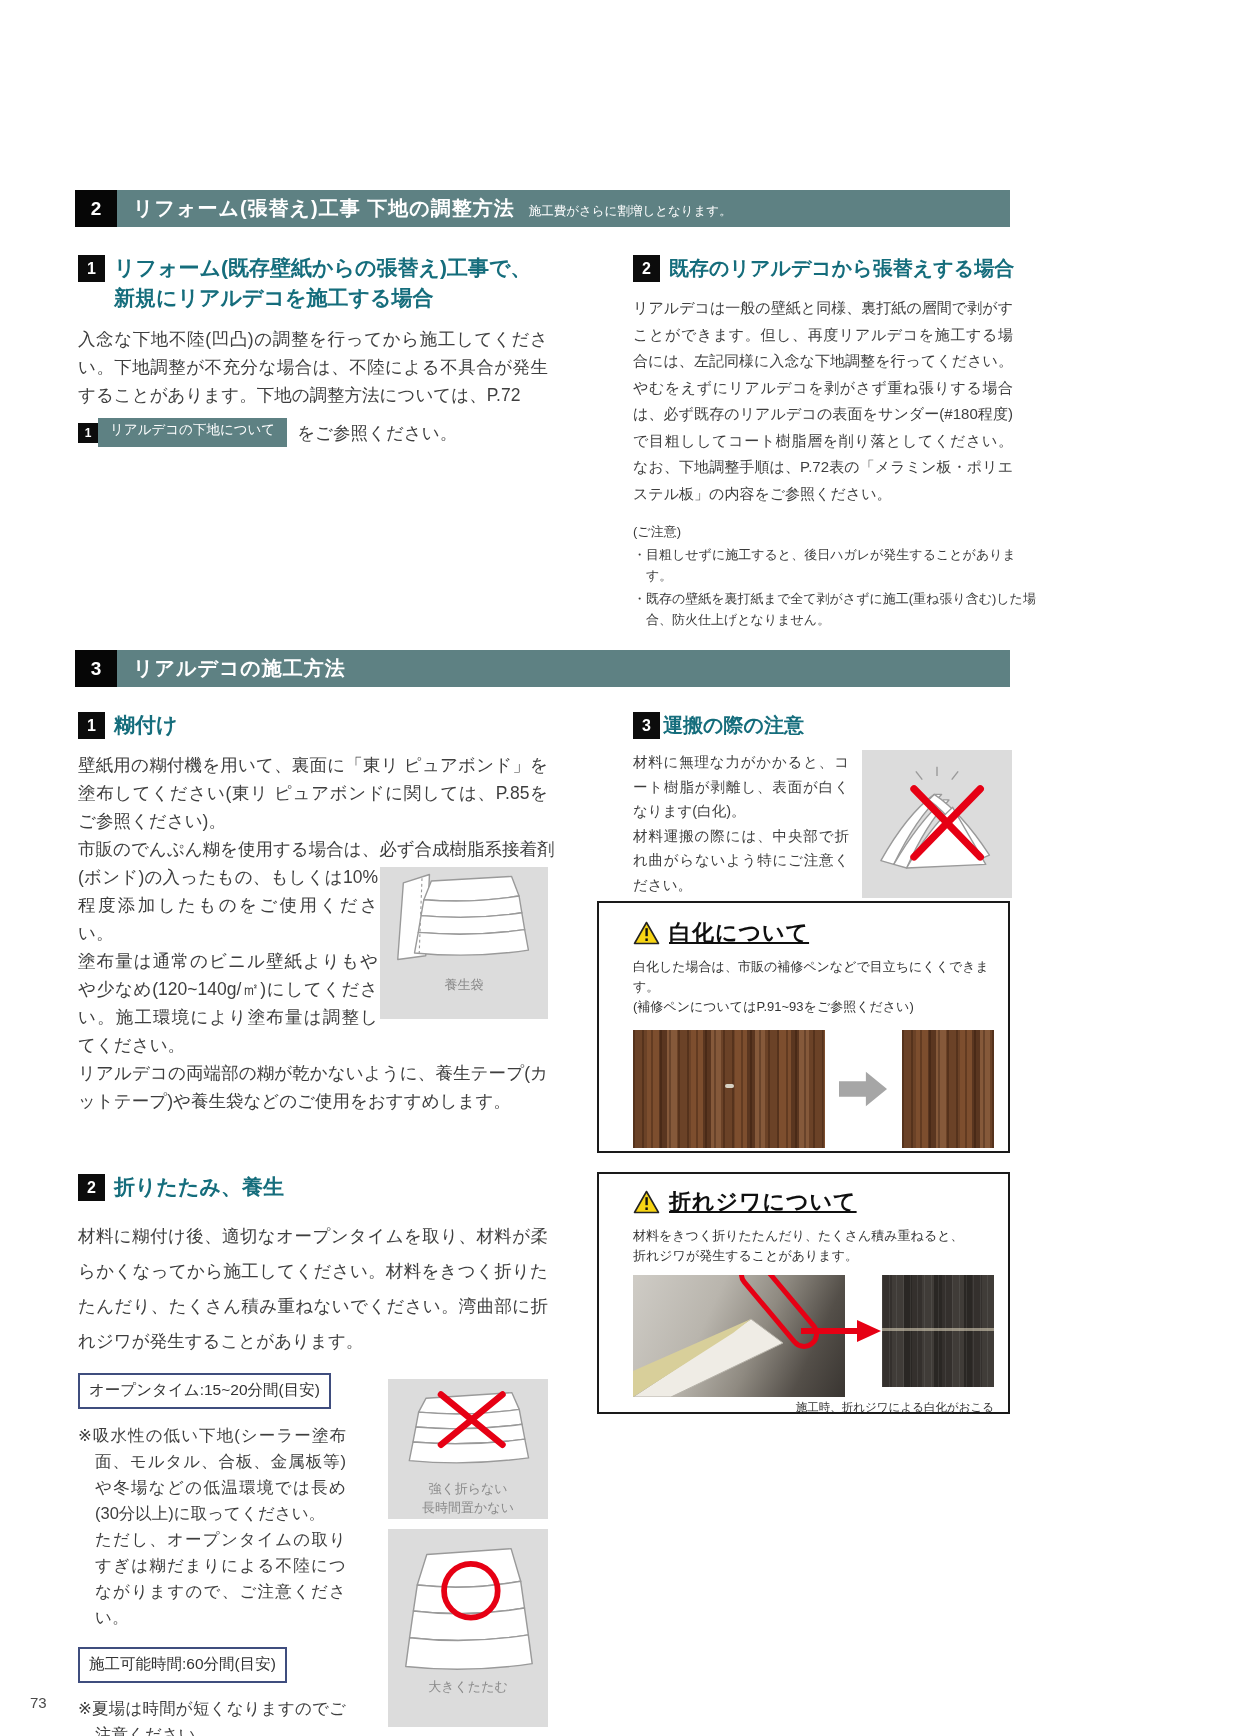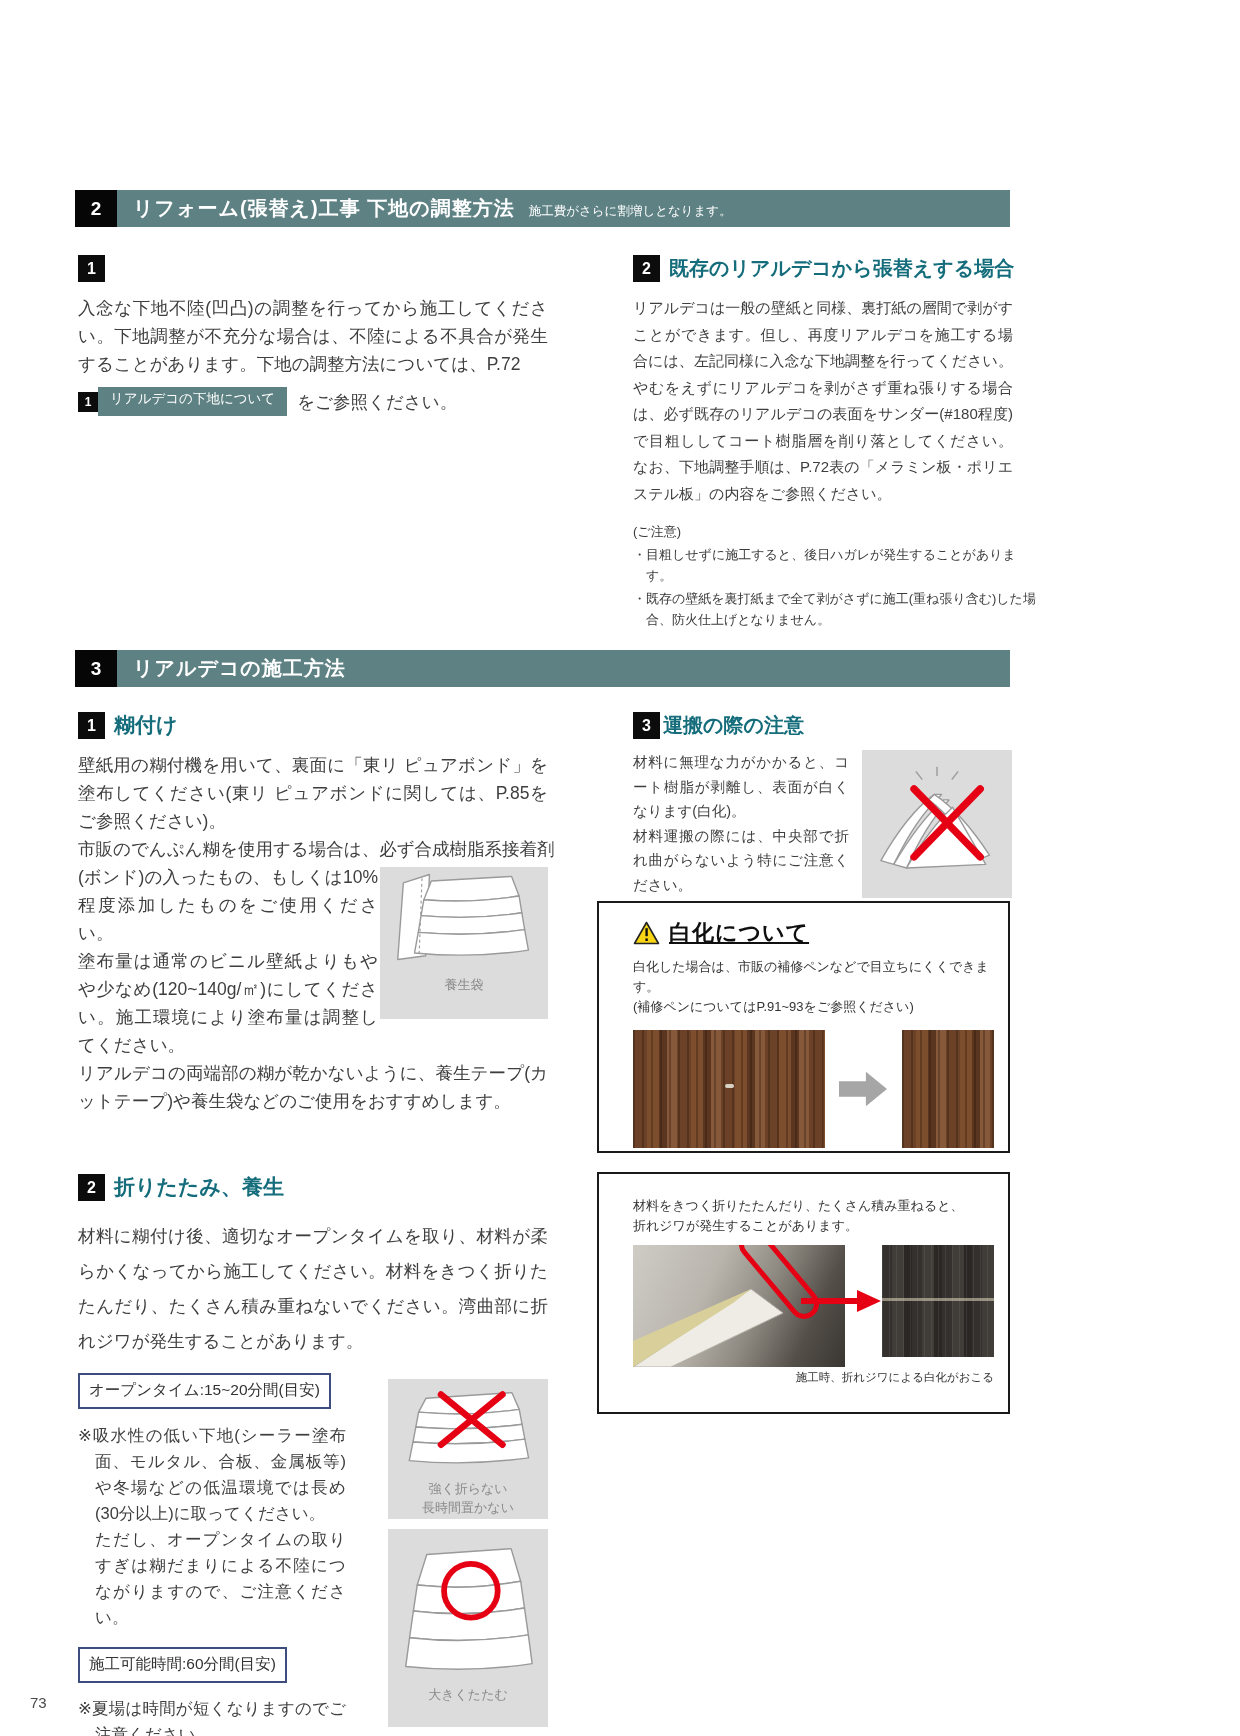"リフォーム(既存壁紙からの張替え)工事で、" div { html: none -> <div> <div>リフォーム(既存壁紙からの張替え)工事で、</div> <div>新規にリアルデコを施工する場合</div> </div> }
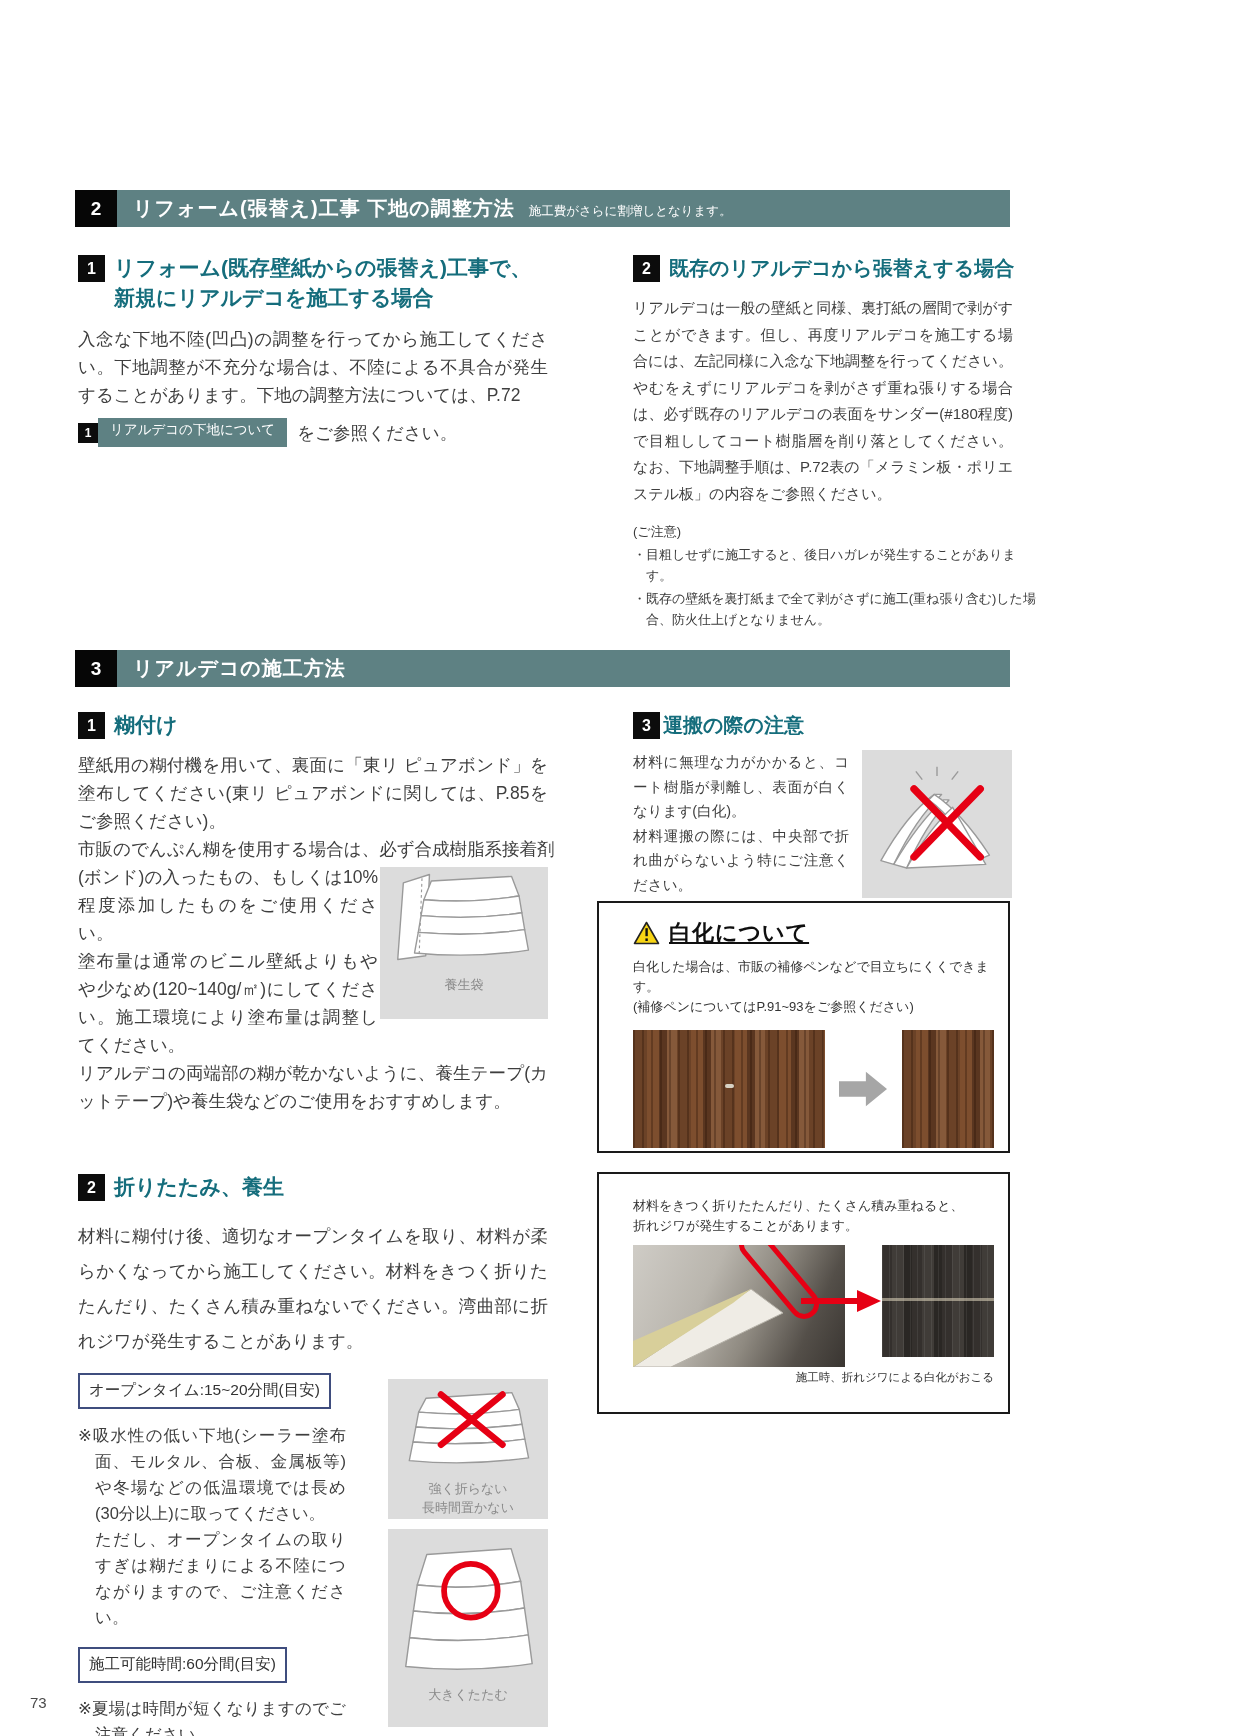"折れジワについて" div.warn-title-row { html: none -> <div> <svg> <path></path> <rect></rect> <rect></rect> </svg> <div>折れジワについて</div> </div> }
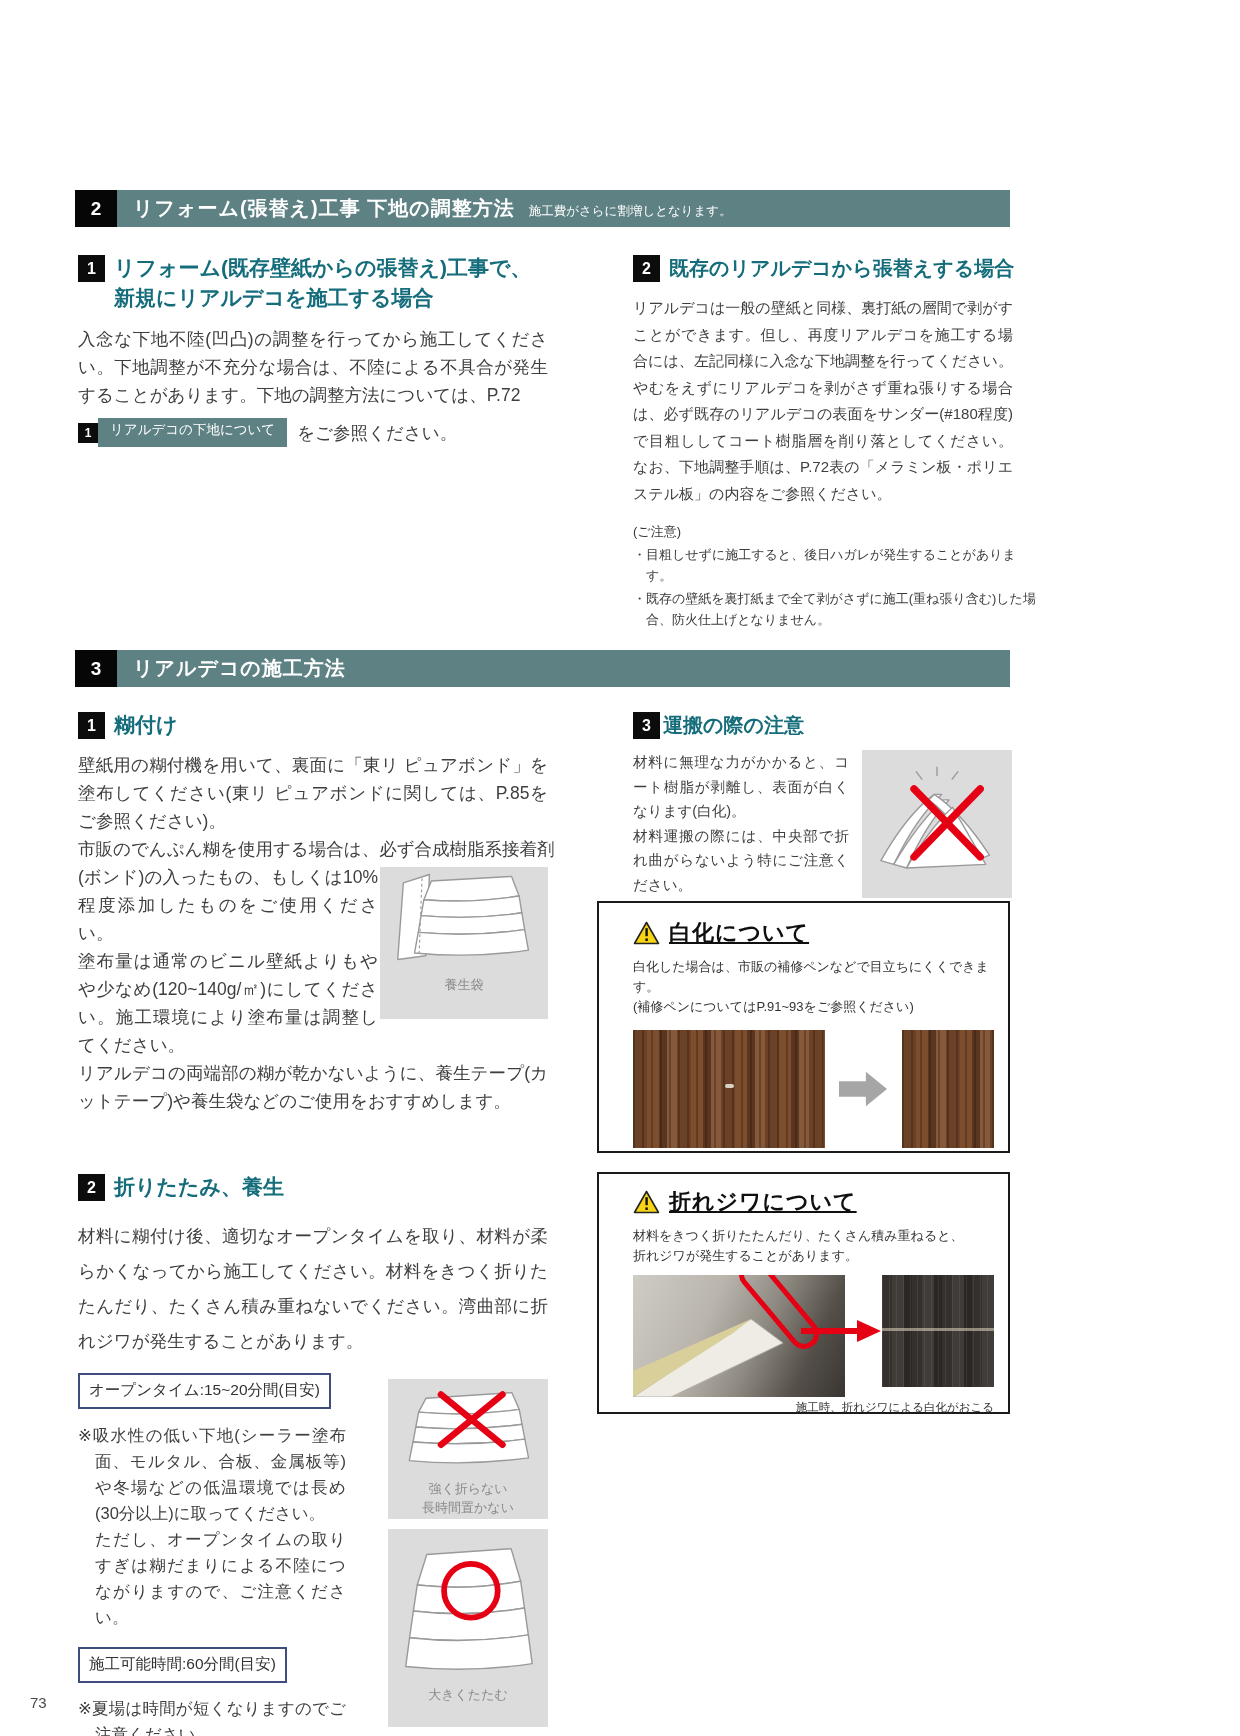"大きくたたむ" div.figcap { margin-top: 8px -> none }
